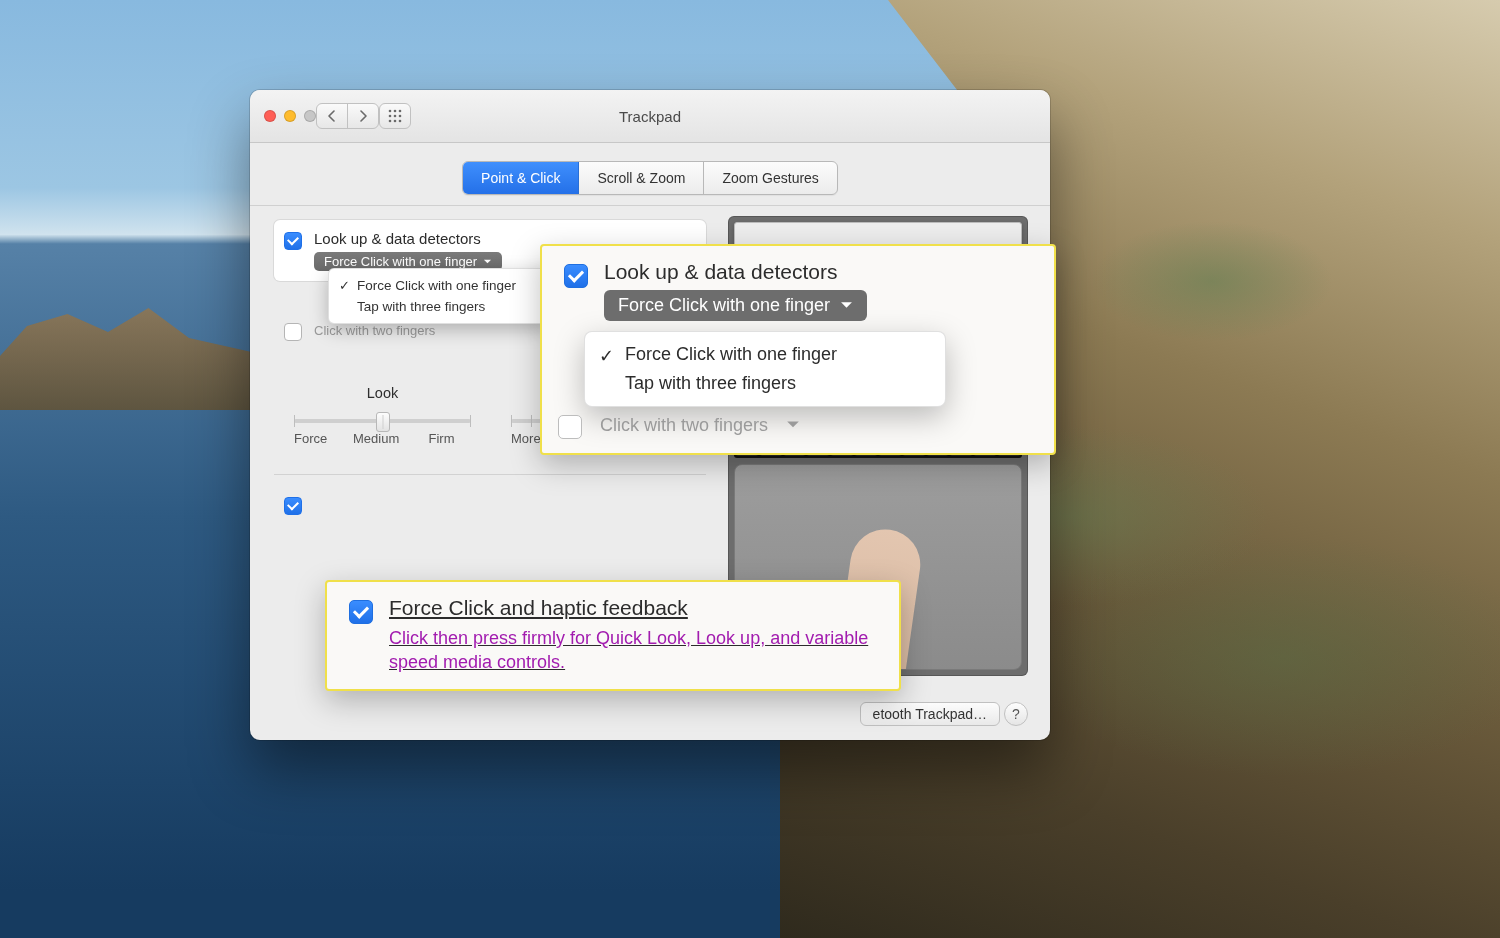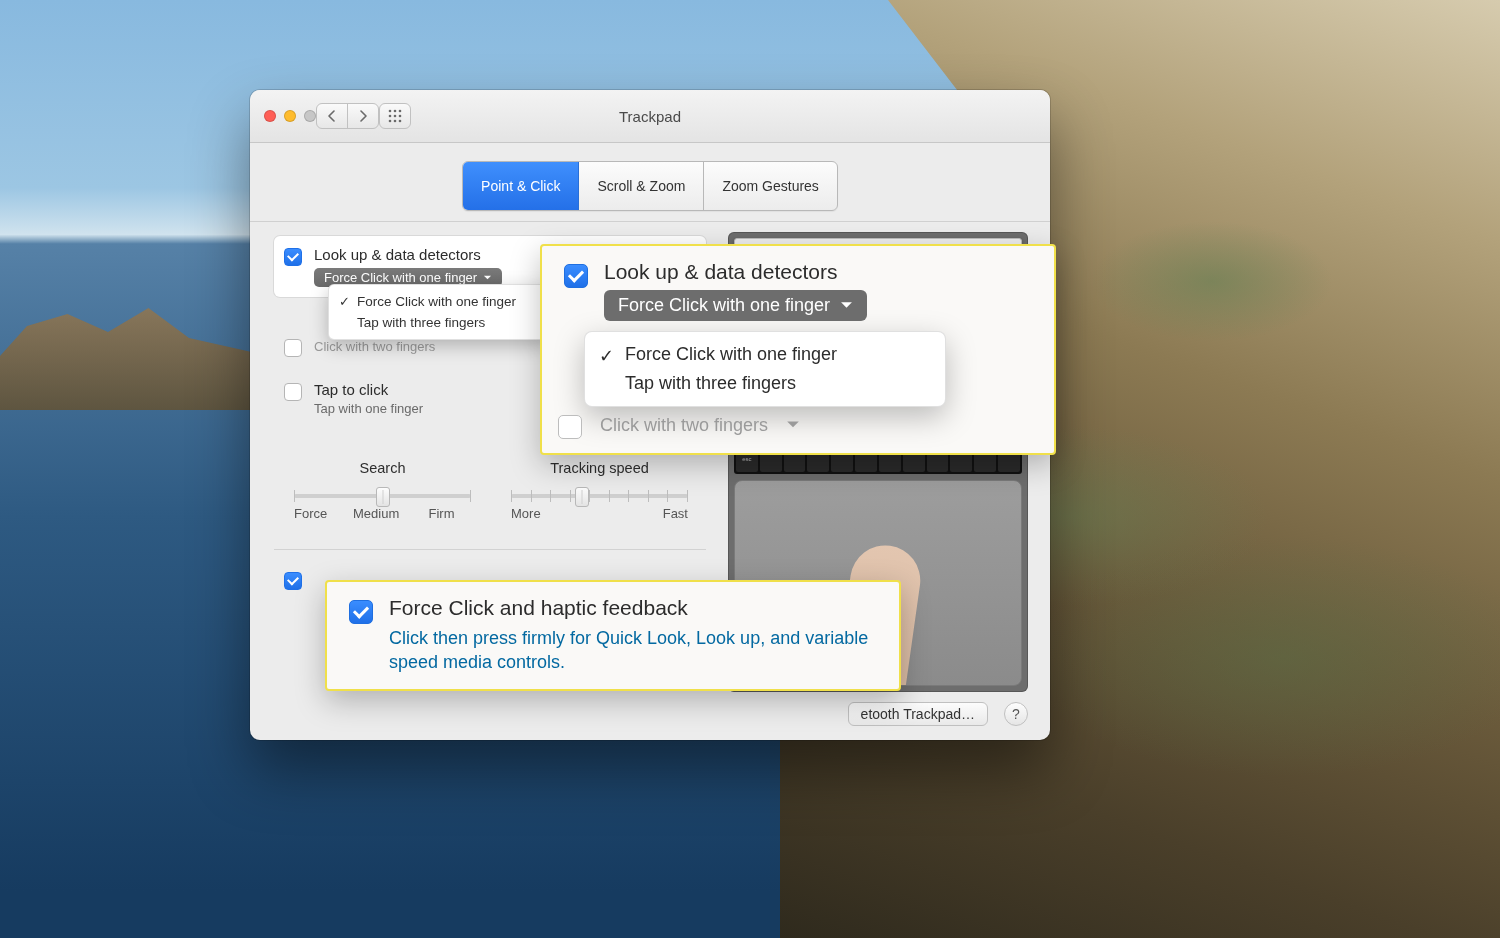"Point & Click" .seg .tab { padding: 16px 18px -> 8px 18px }
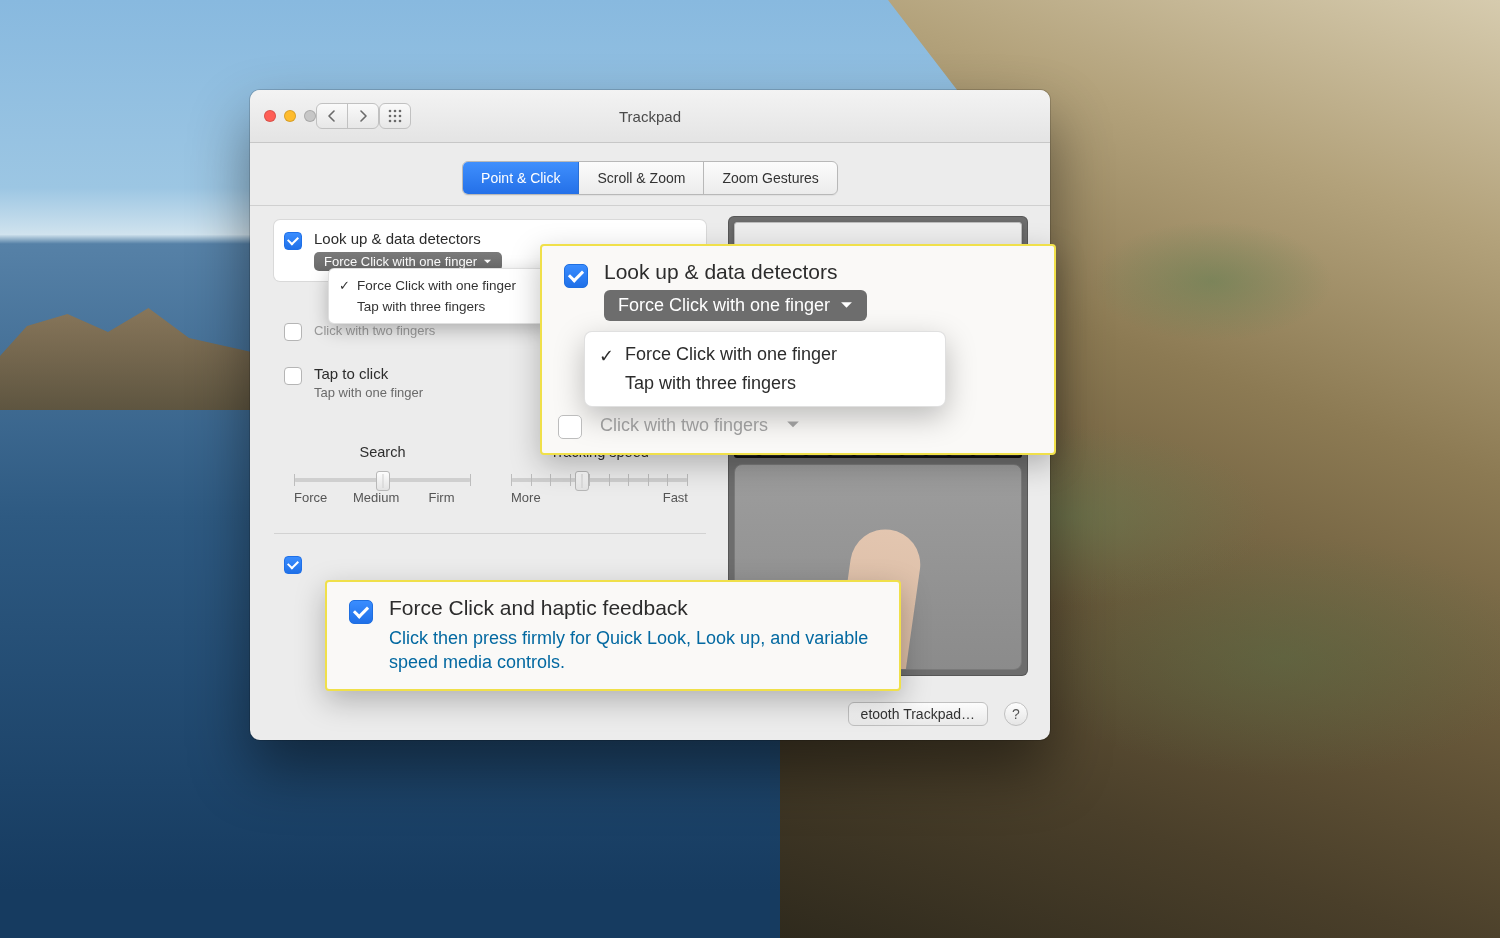"Tap to click" div.option-block { html: <div> <div></div> <div> <div>Tap to click</div> <div>Tap with one finger</div> </div> </div> -> none }
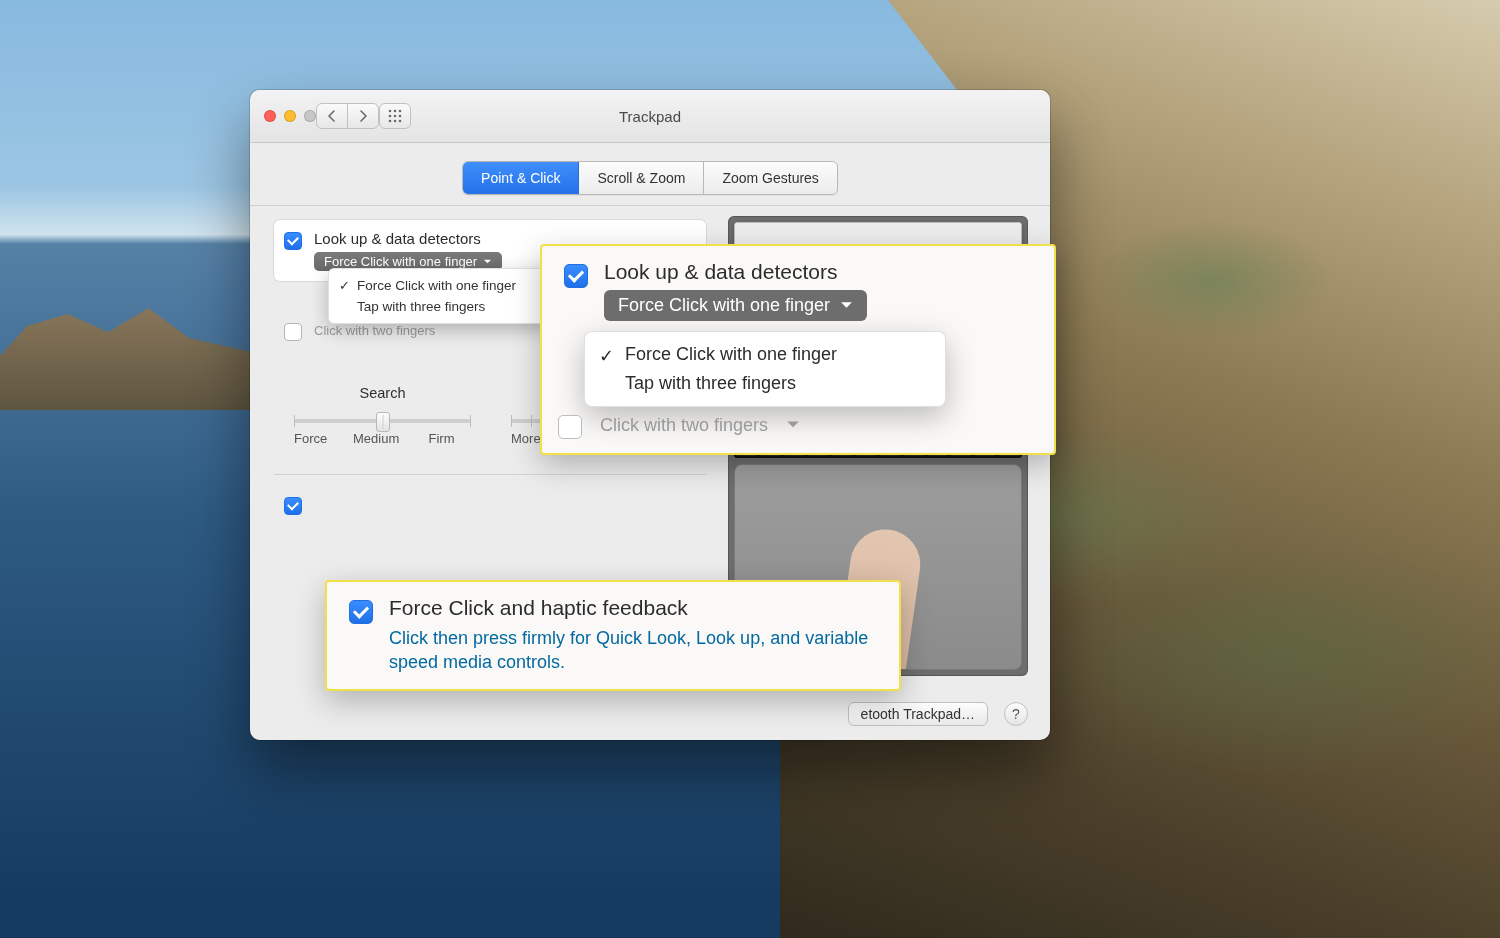"Search" div.slider-title { text: Search -> Look }
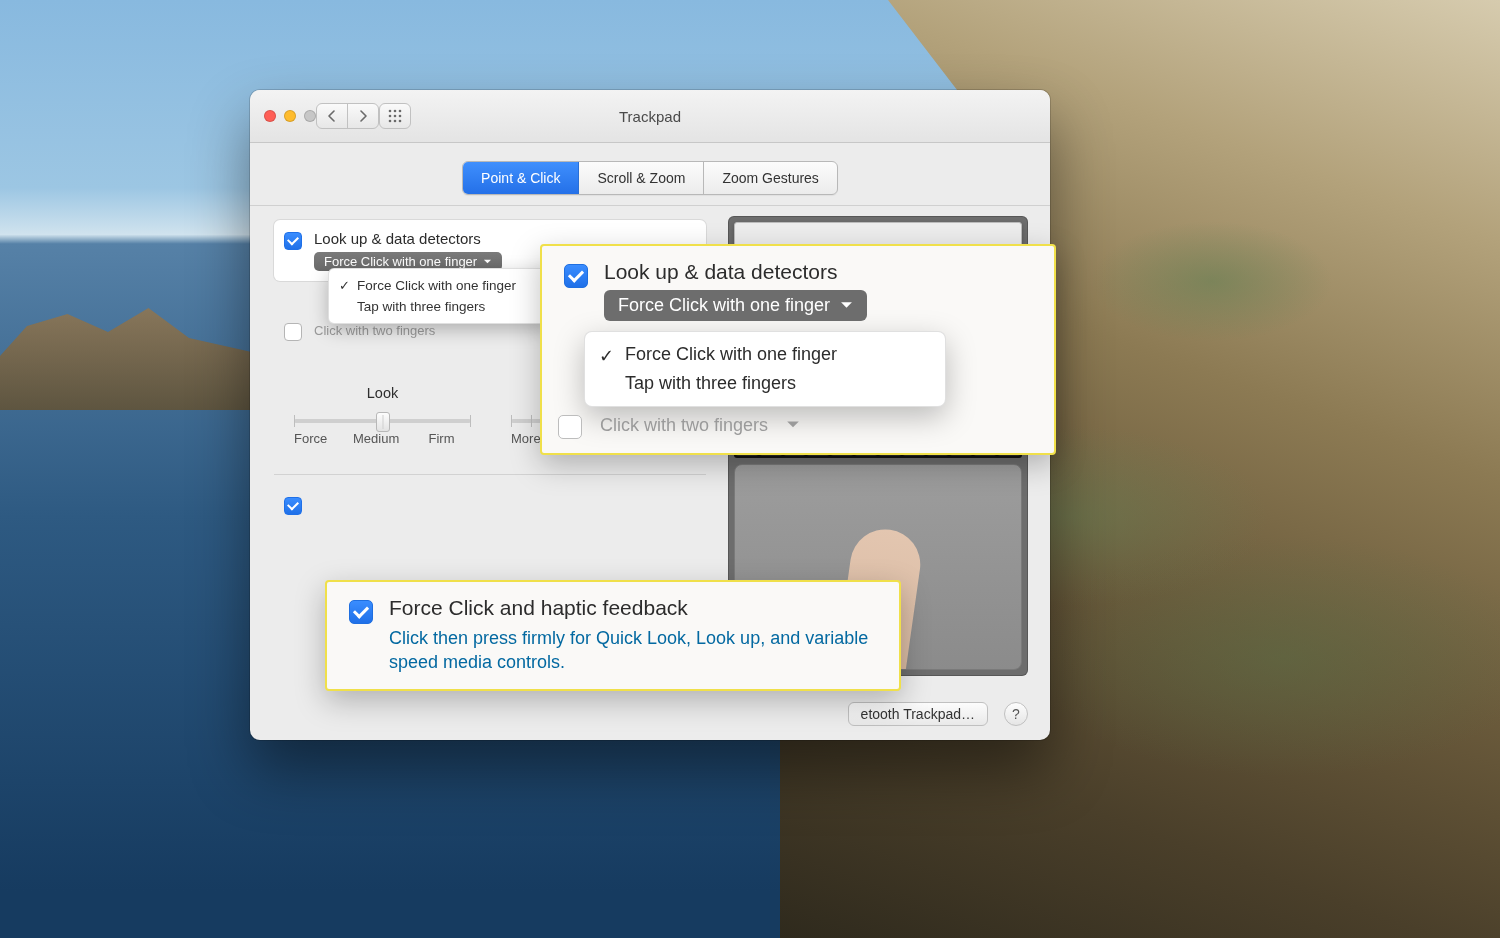"Force Click and haptic feedback" .cf-body { text-decoration: none -> underline }
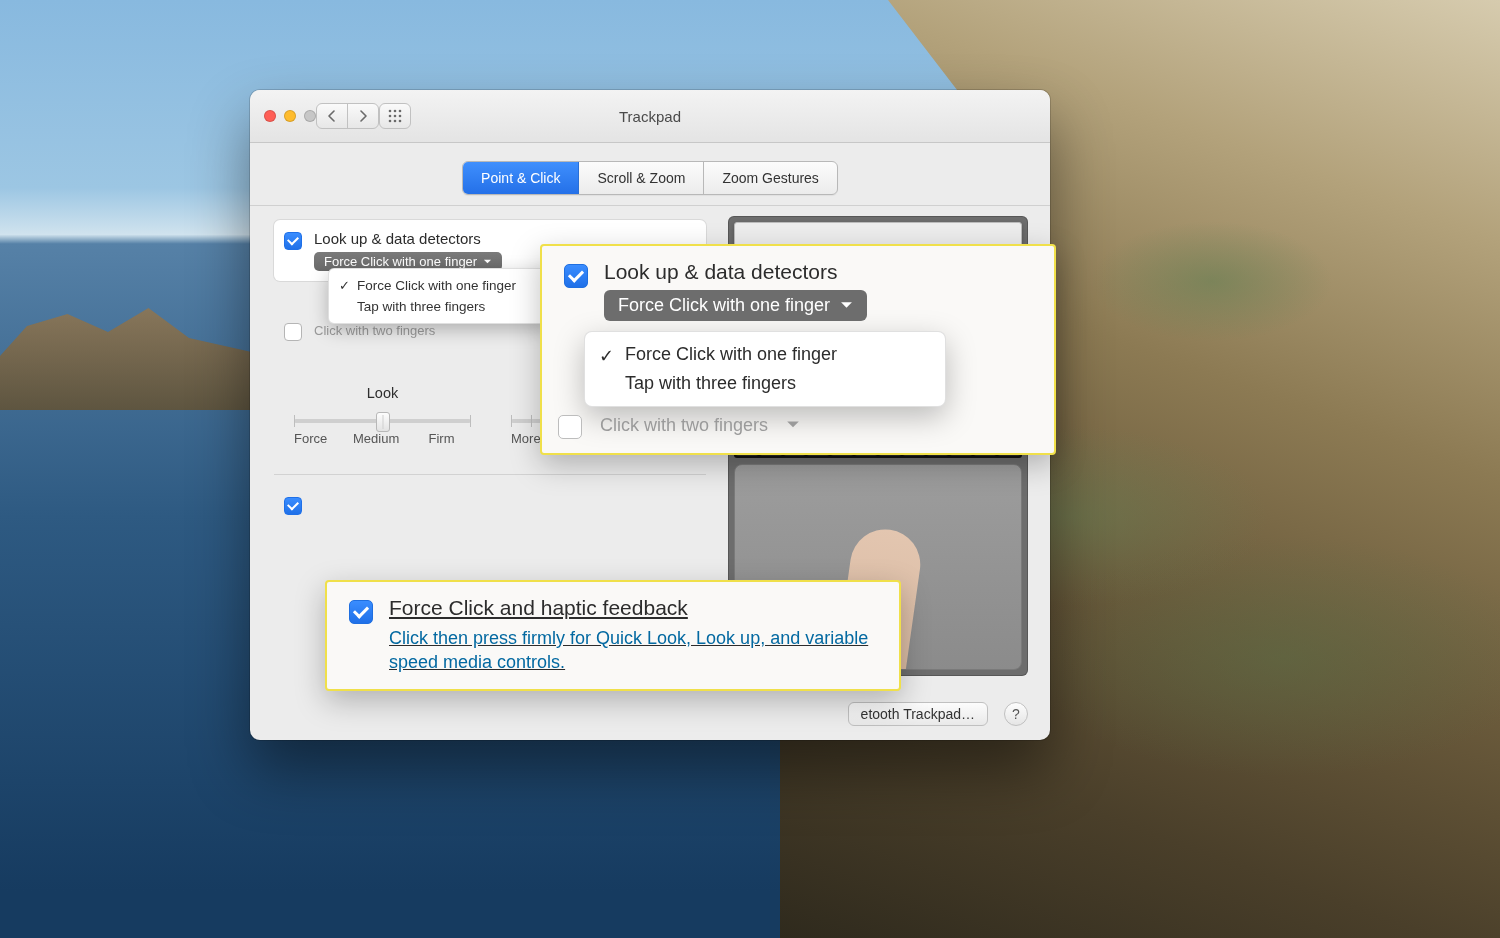"Click then press firmly for" .cf-desc { color: #0369a1 -> #a21caf }
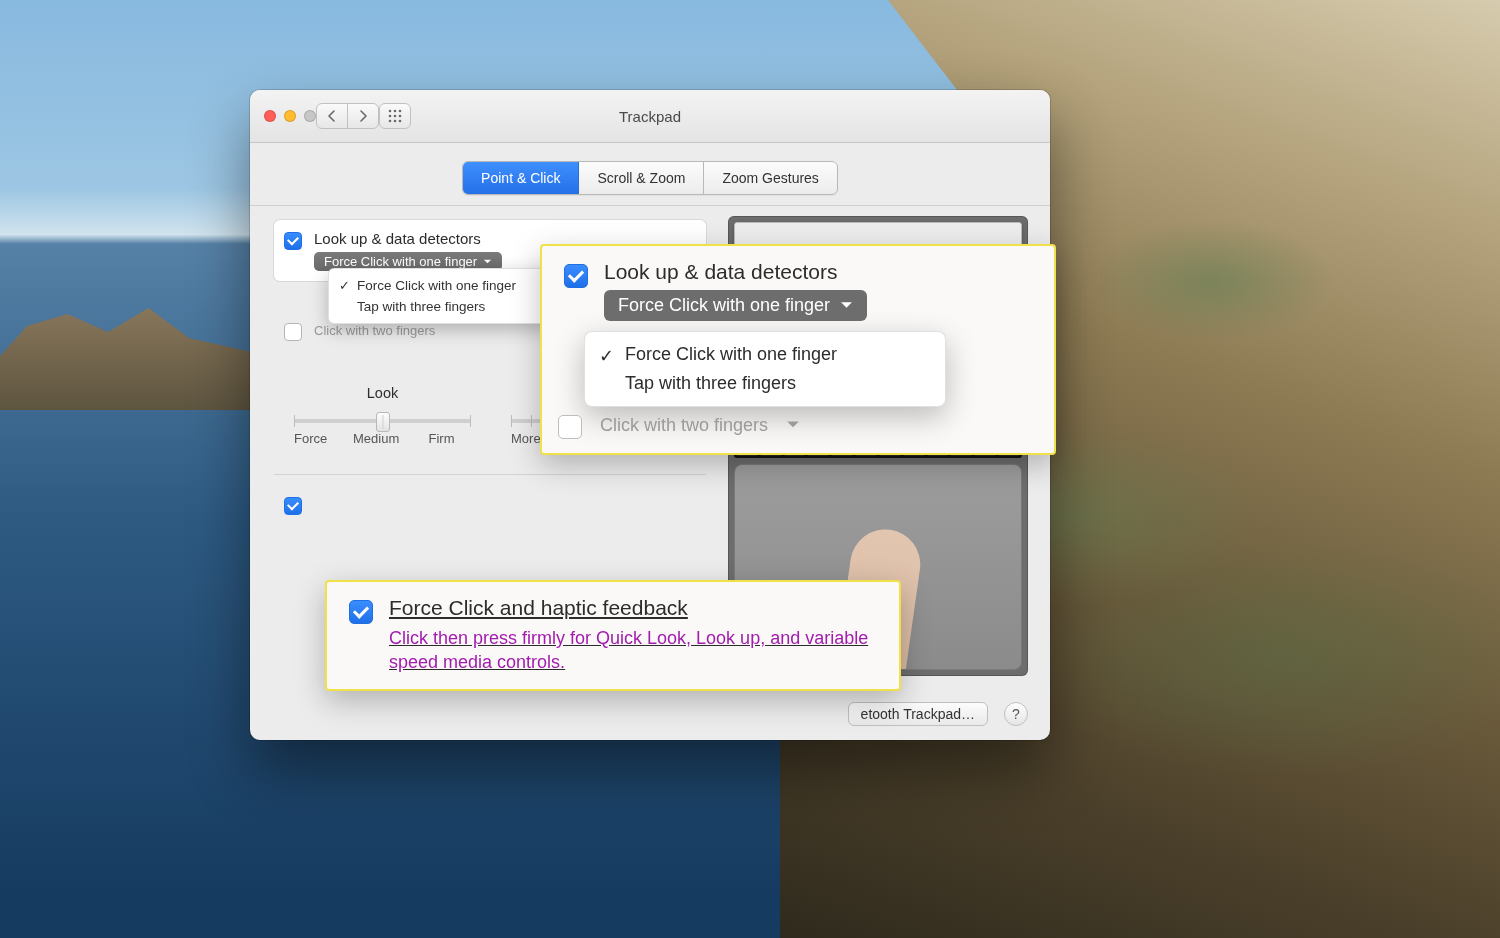"etooth Trackpad…" .footer { gap: 16px -> 4px }
